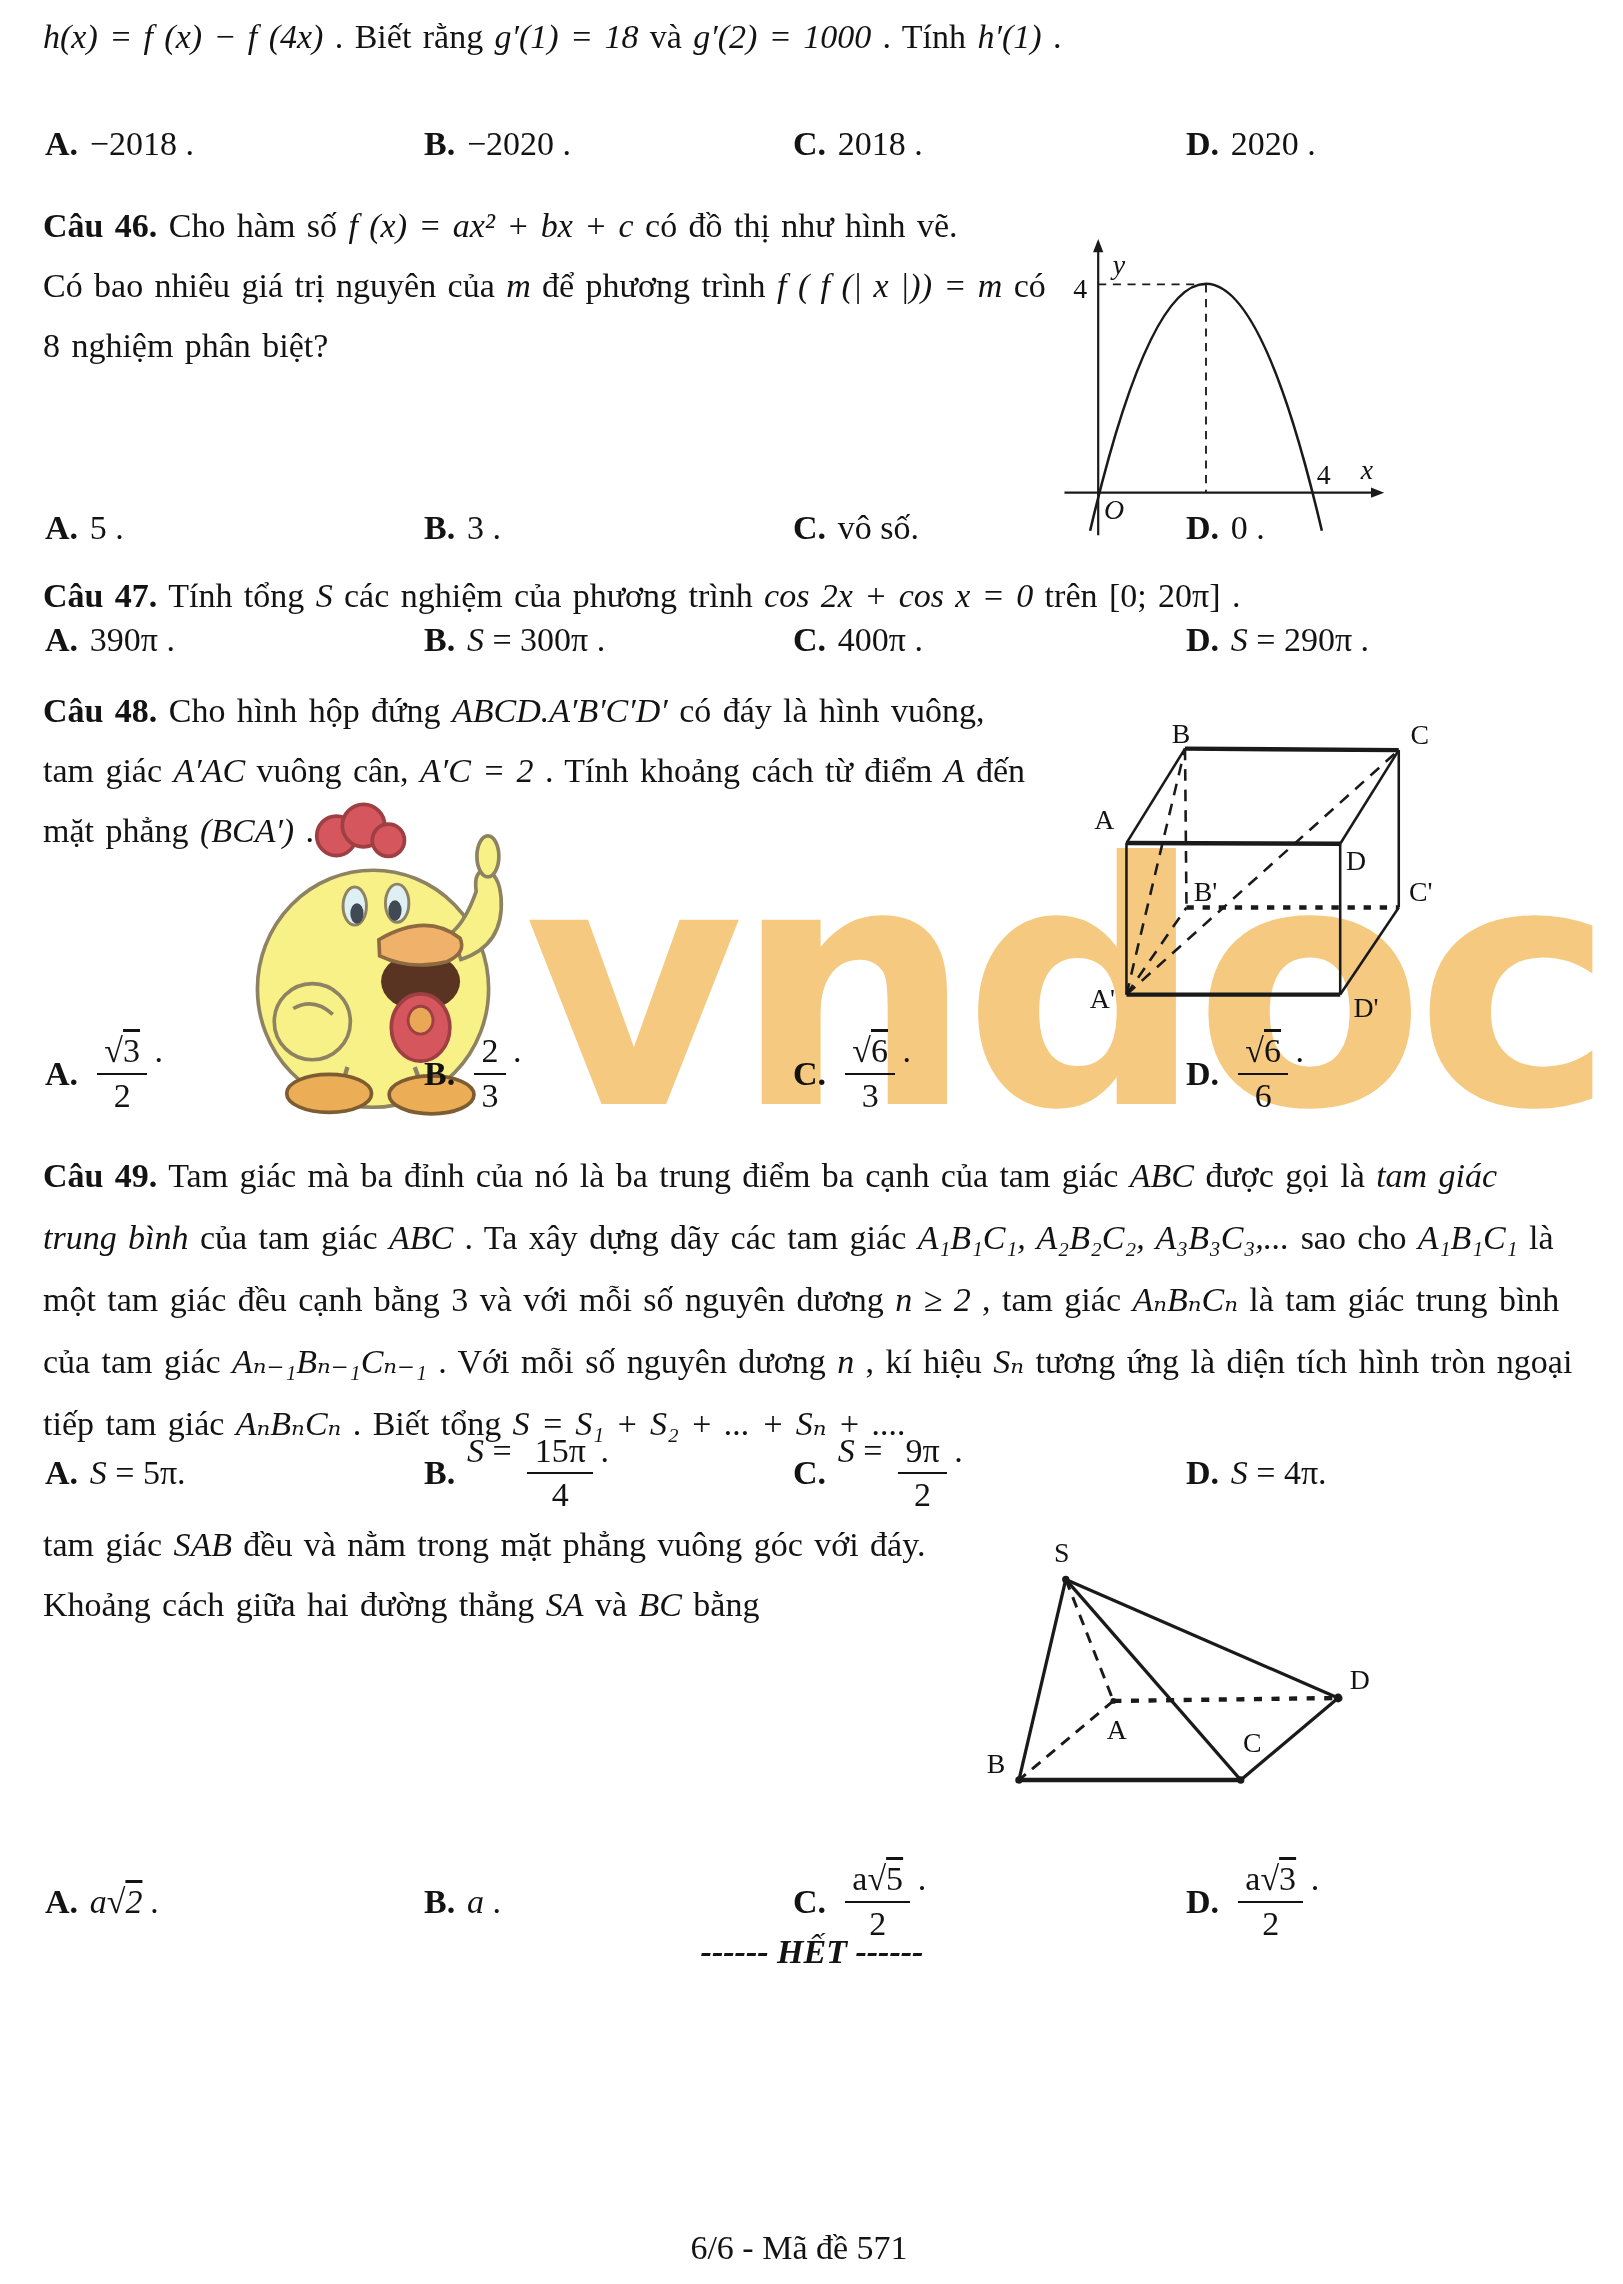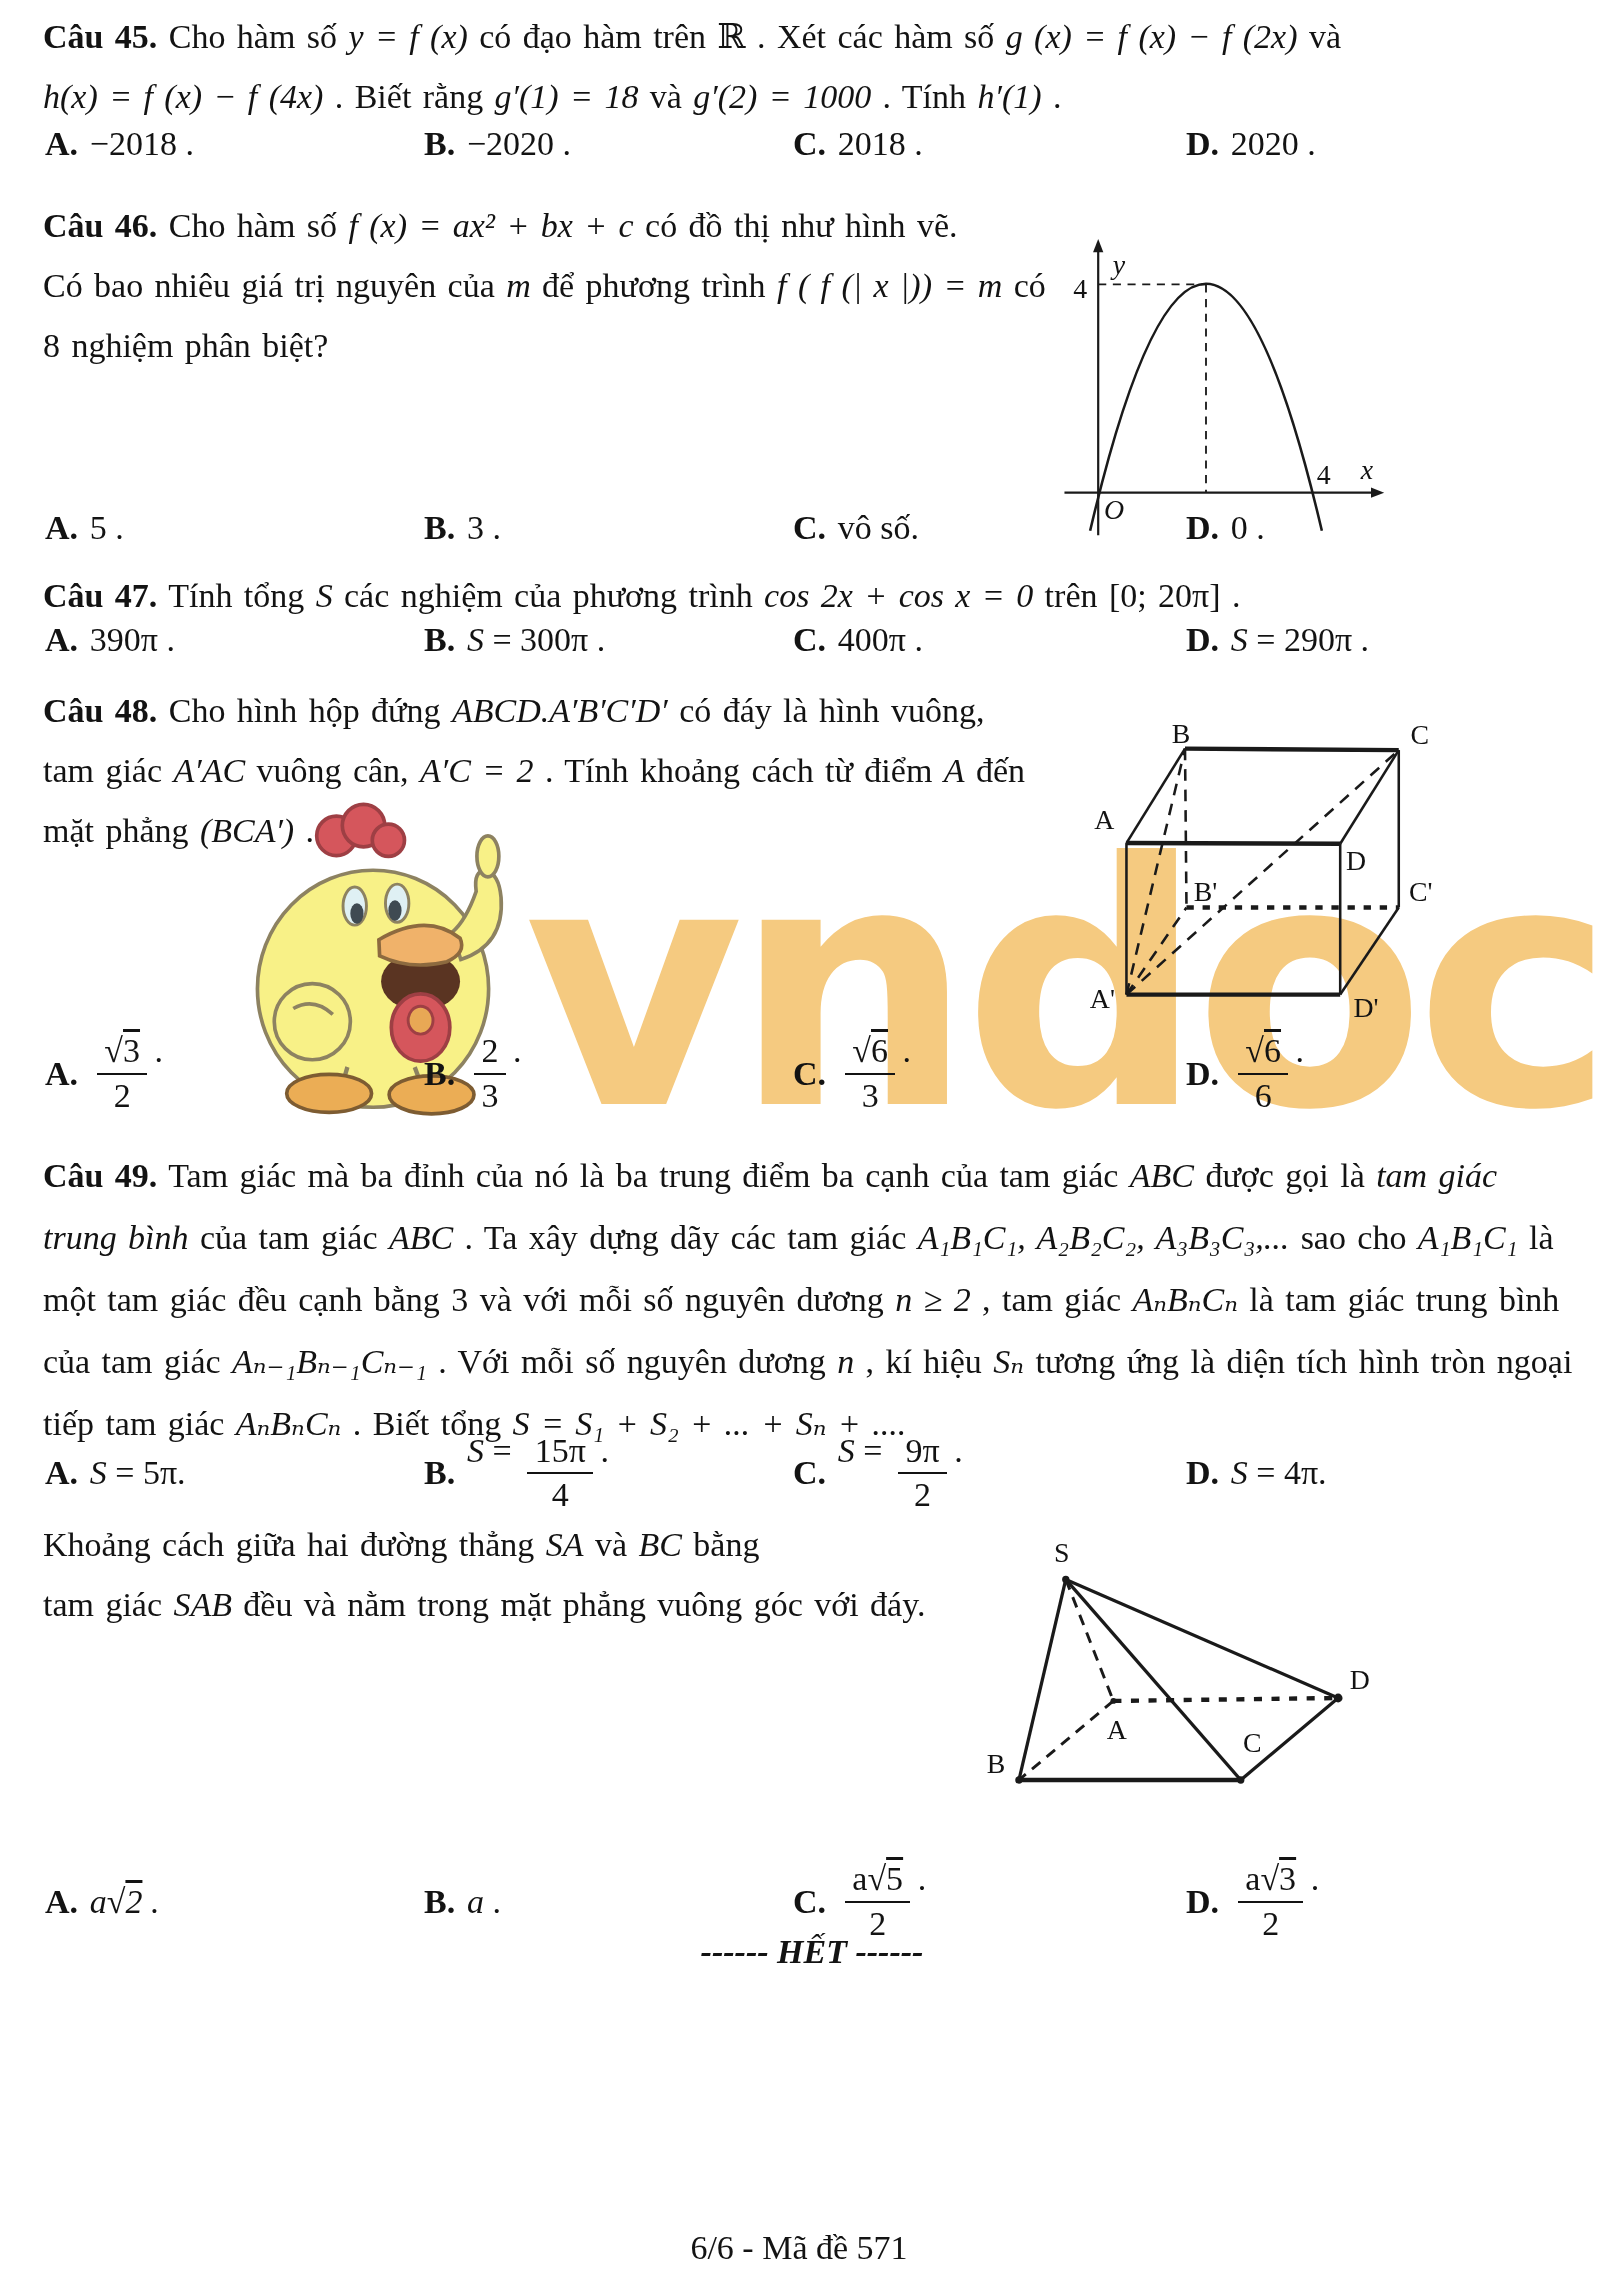"Câu 45. Cho hàm số" div.line { html: <div><span>Câu 45.</span><span> Cho hàm số </span><span>y = f (x)</span><span> có đạo hàm trên ℝ . Xét các hàm số </span><span>g (x) = f (x) − f (2x)</span><span> và</span></div> -> none }
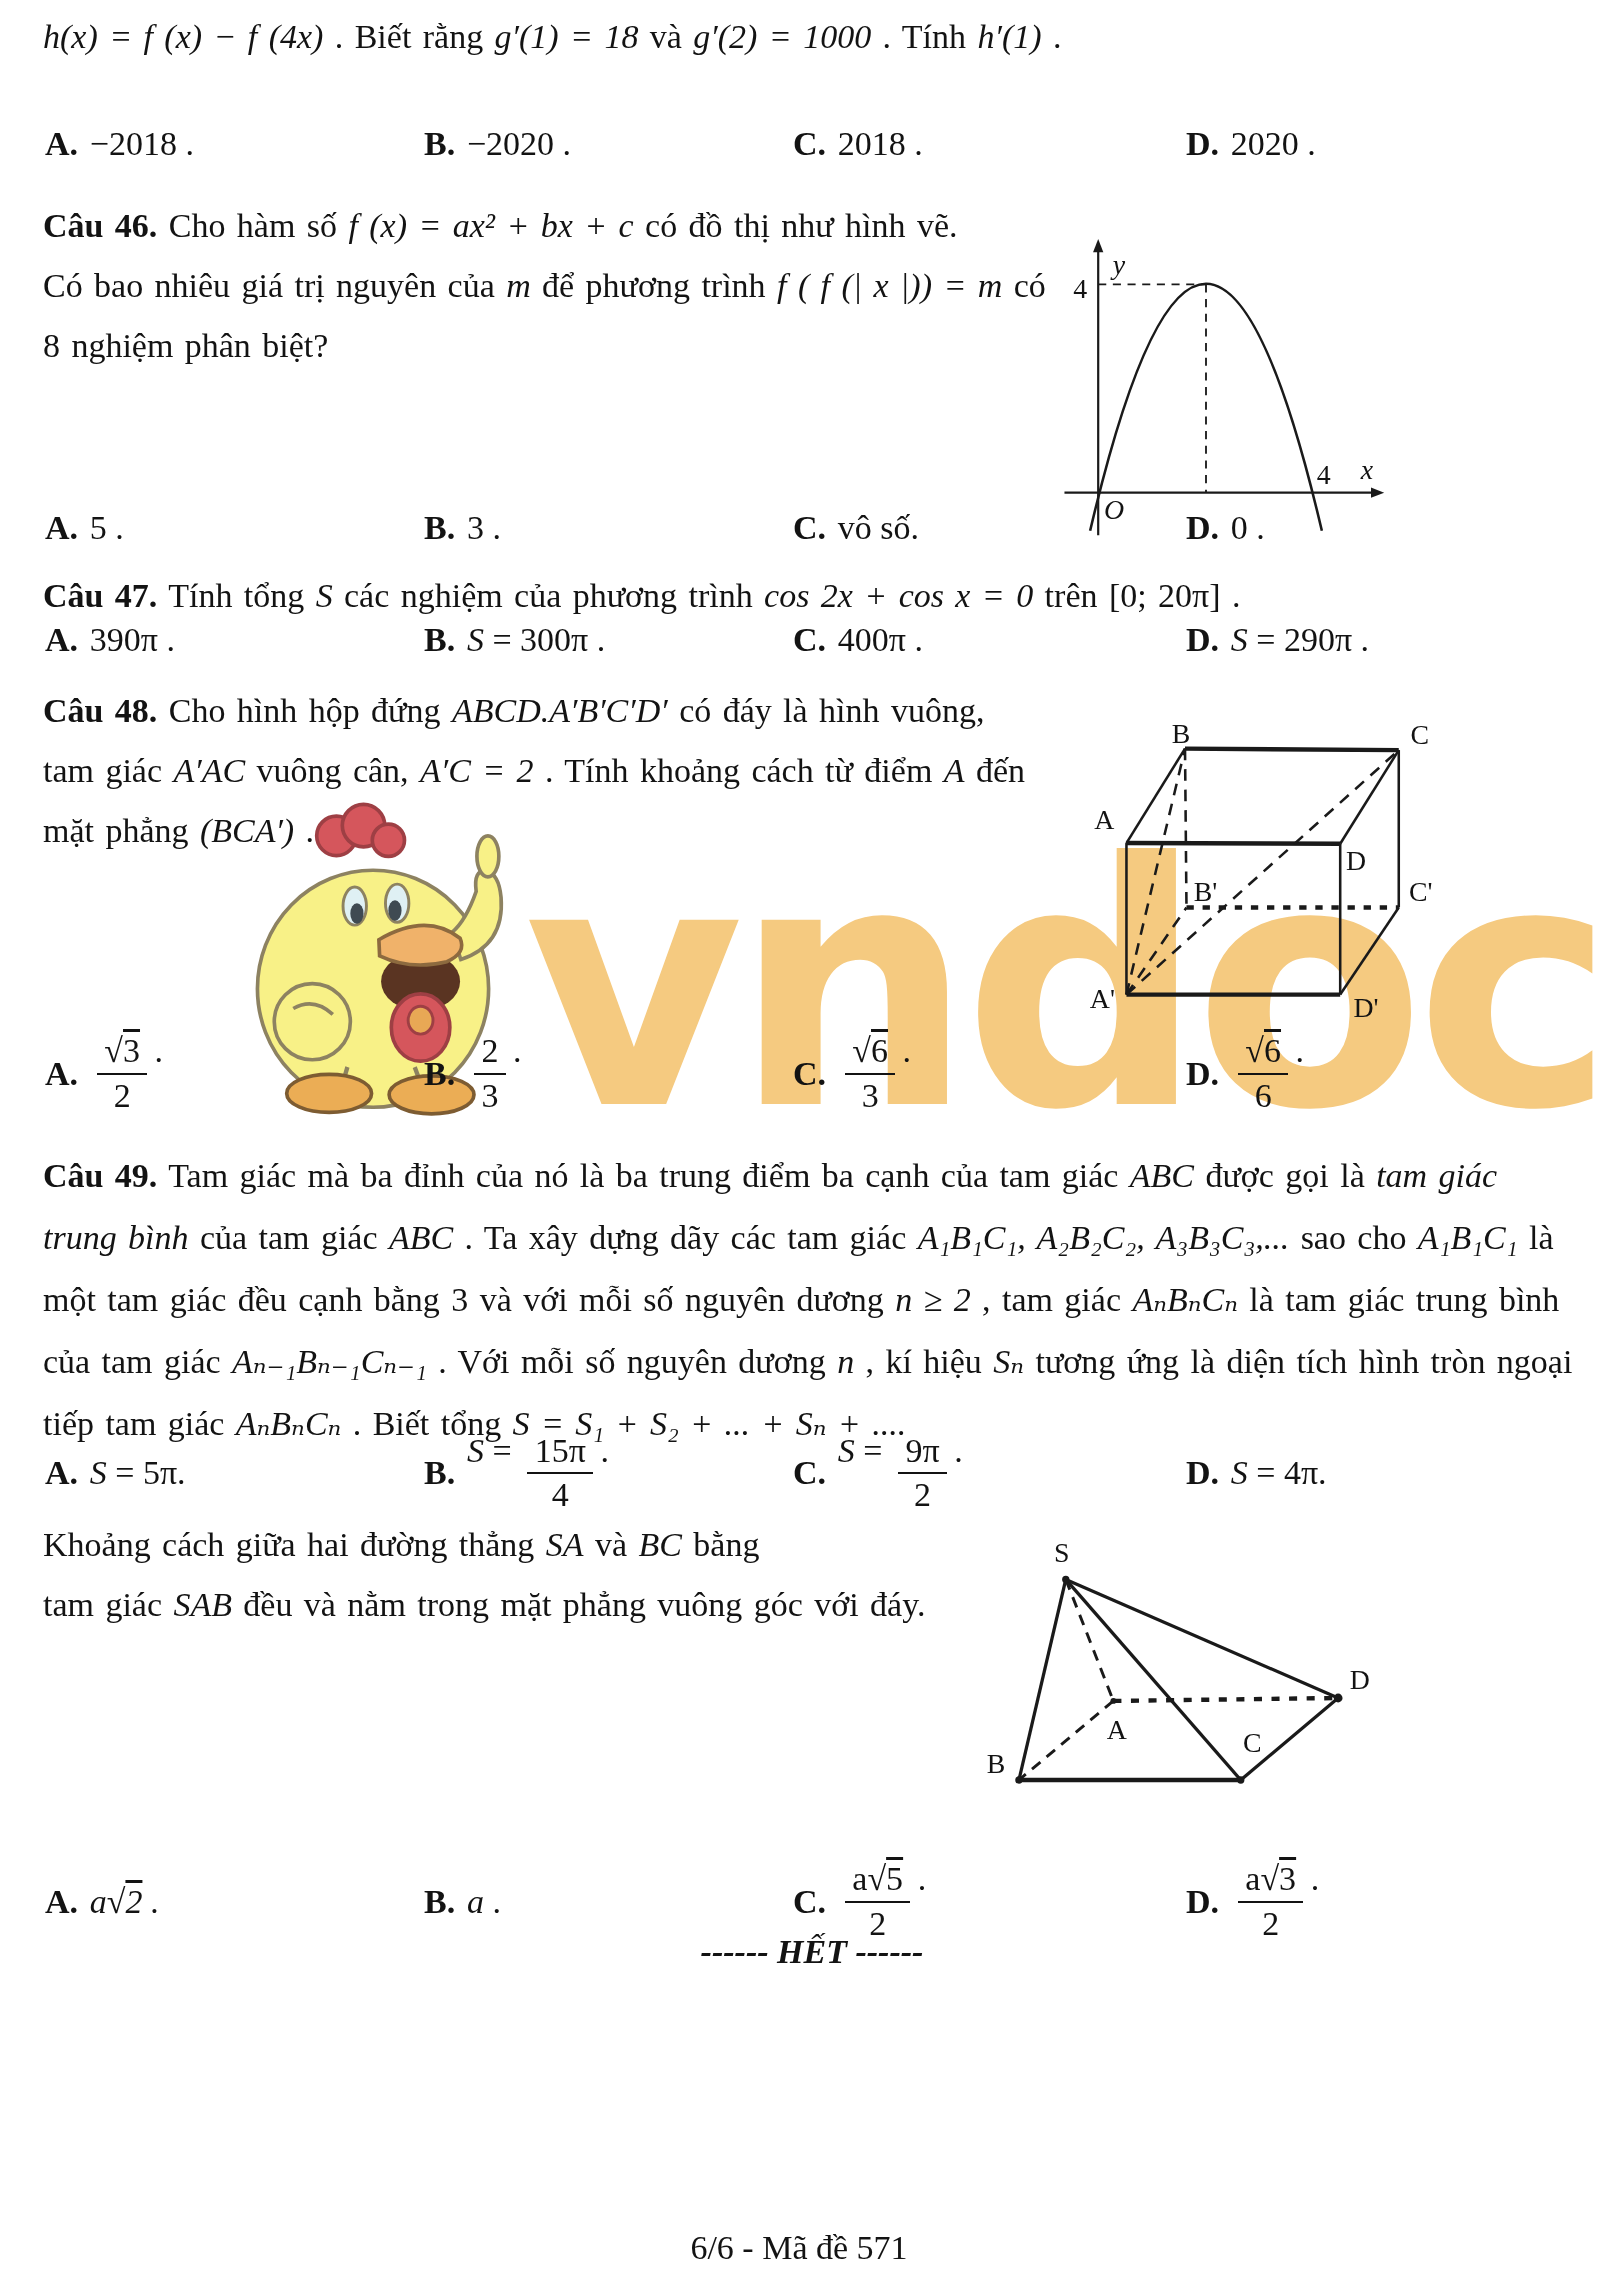"Khoảng cách giữa hai đường" div.line { order: before "tam giác SAB đều và" -> after "tam giác SAB đều và" }
